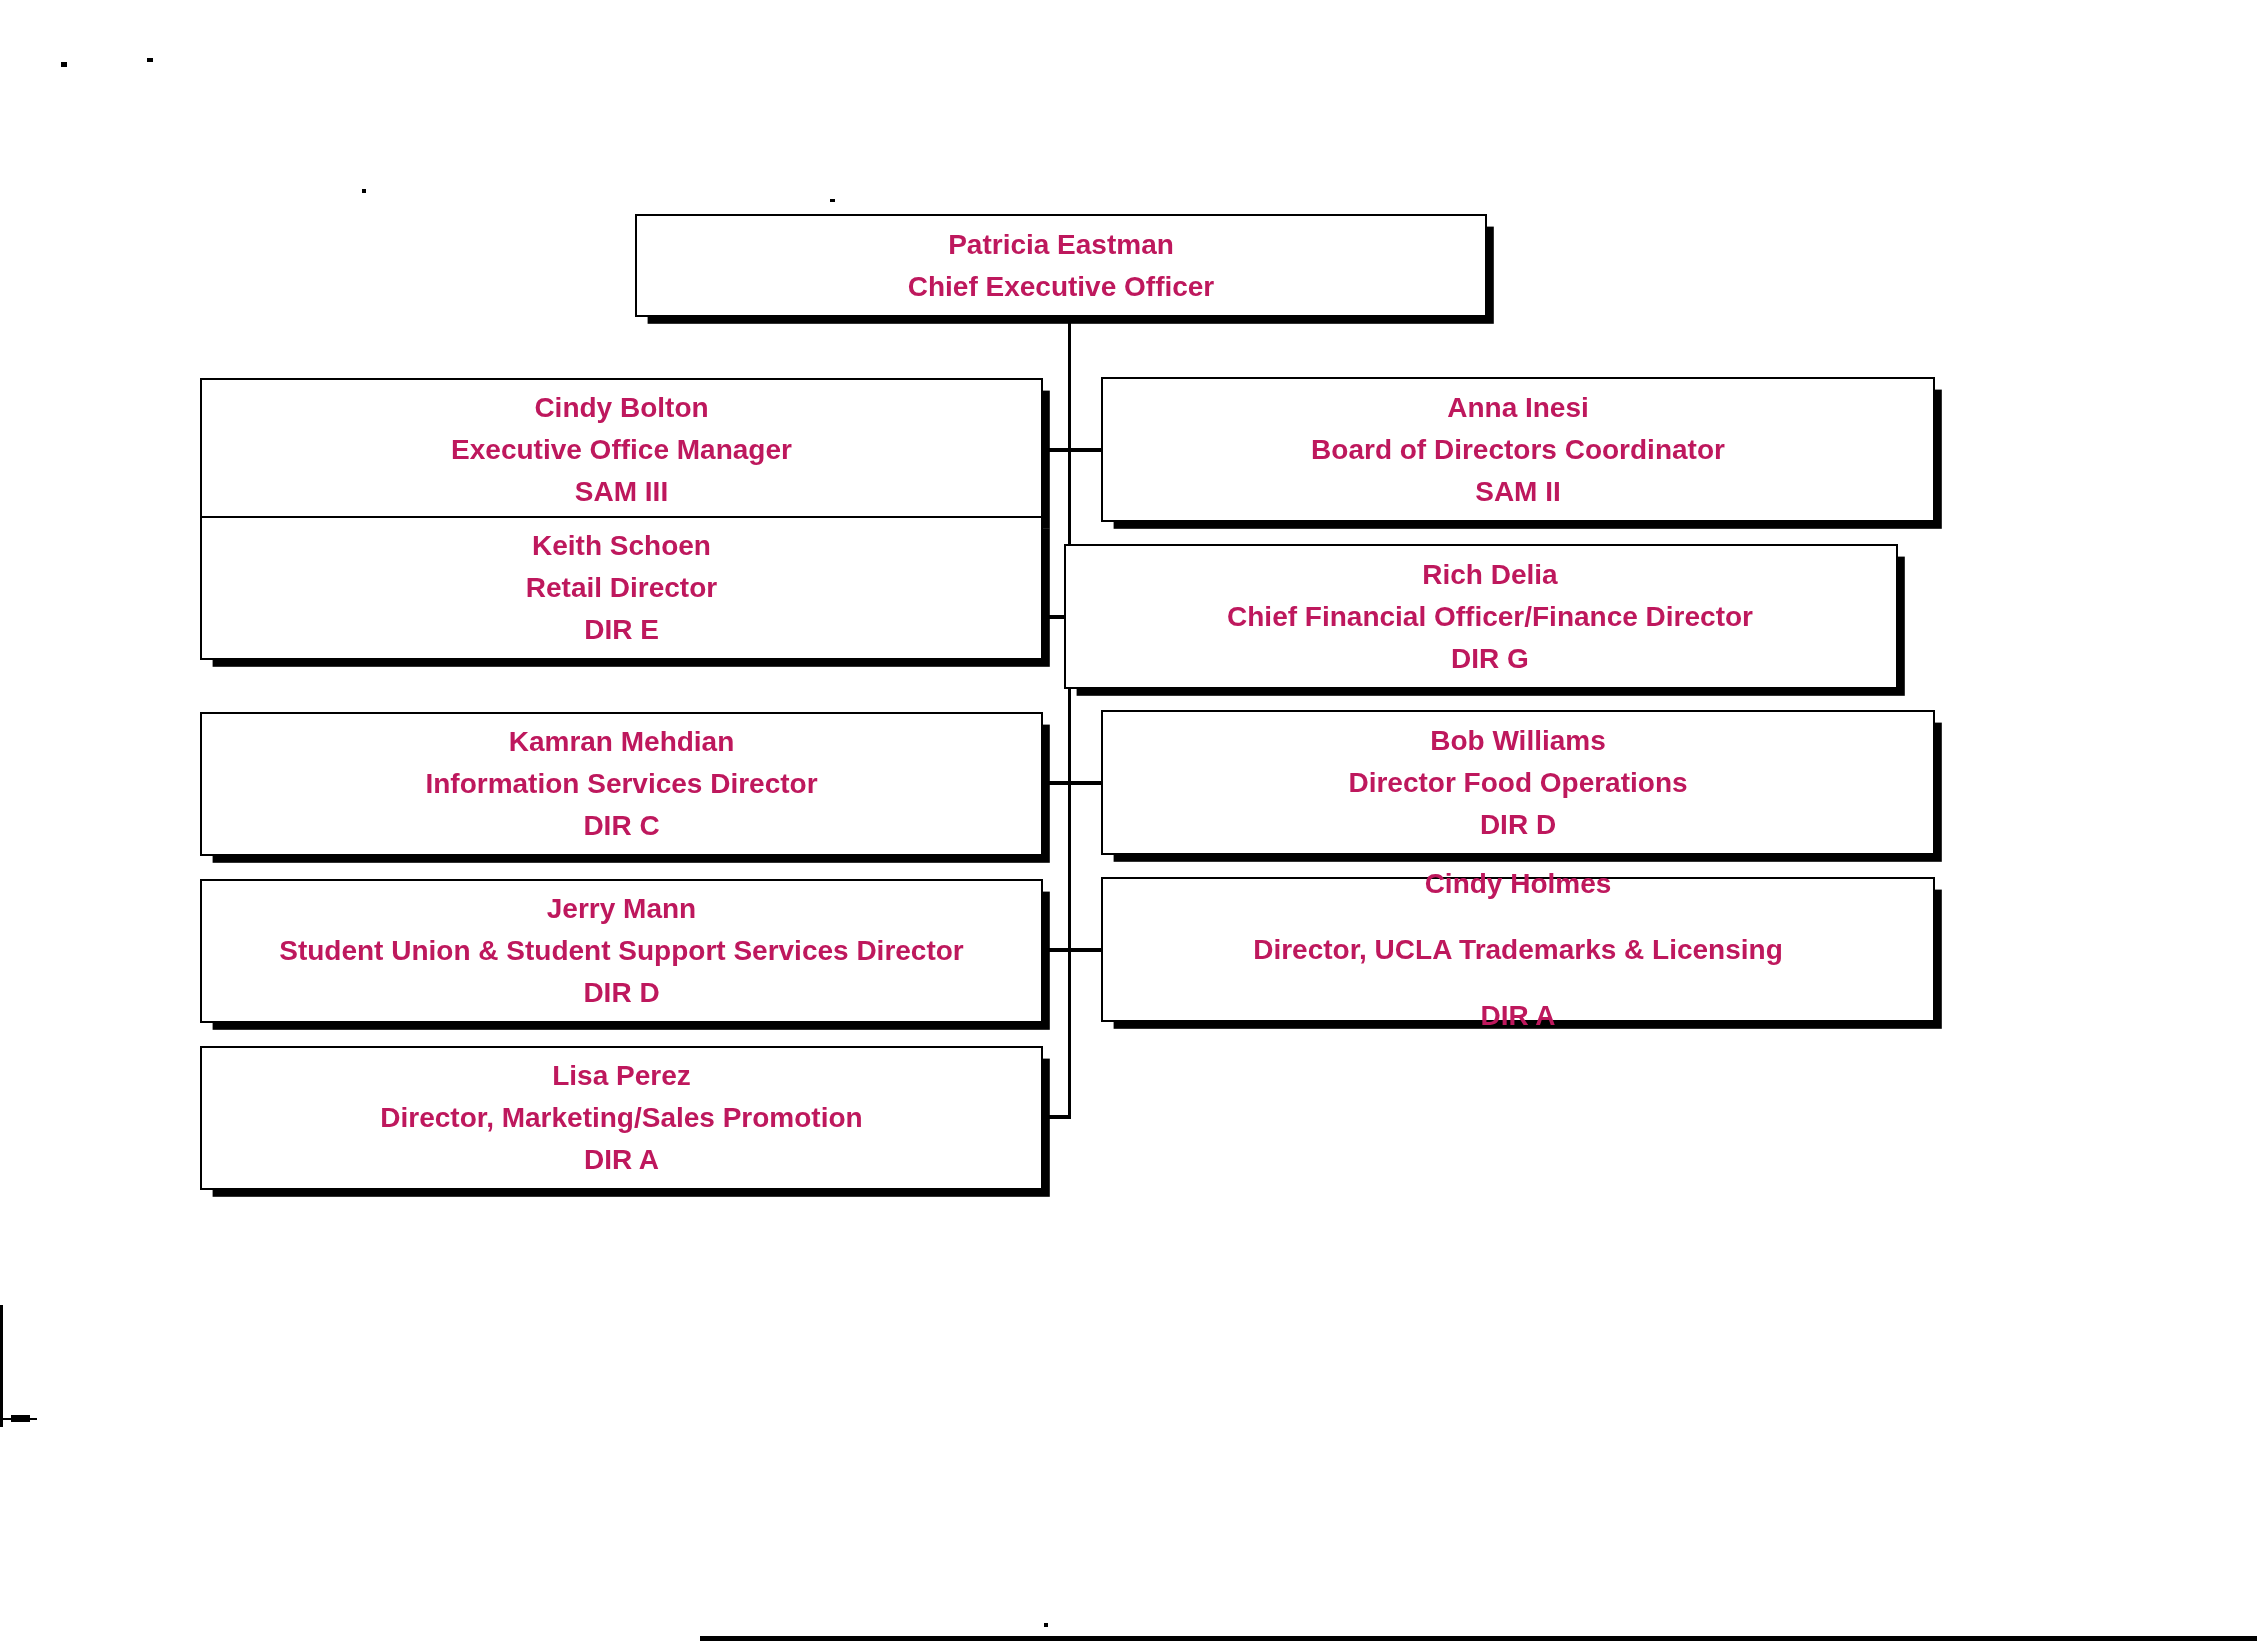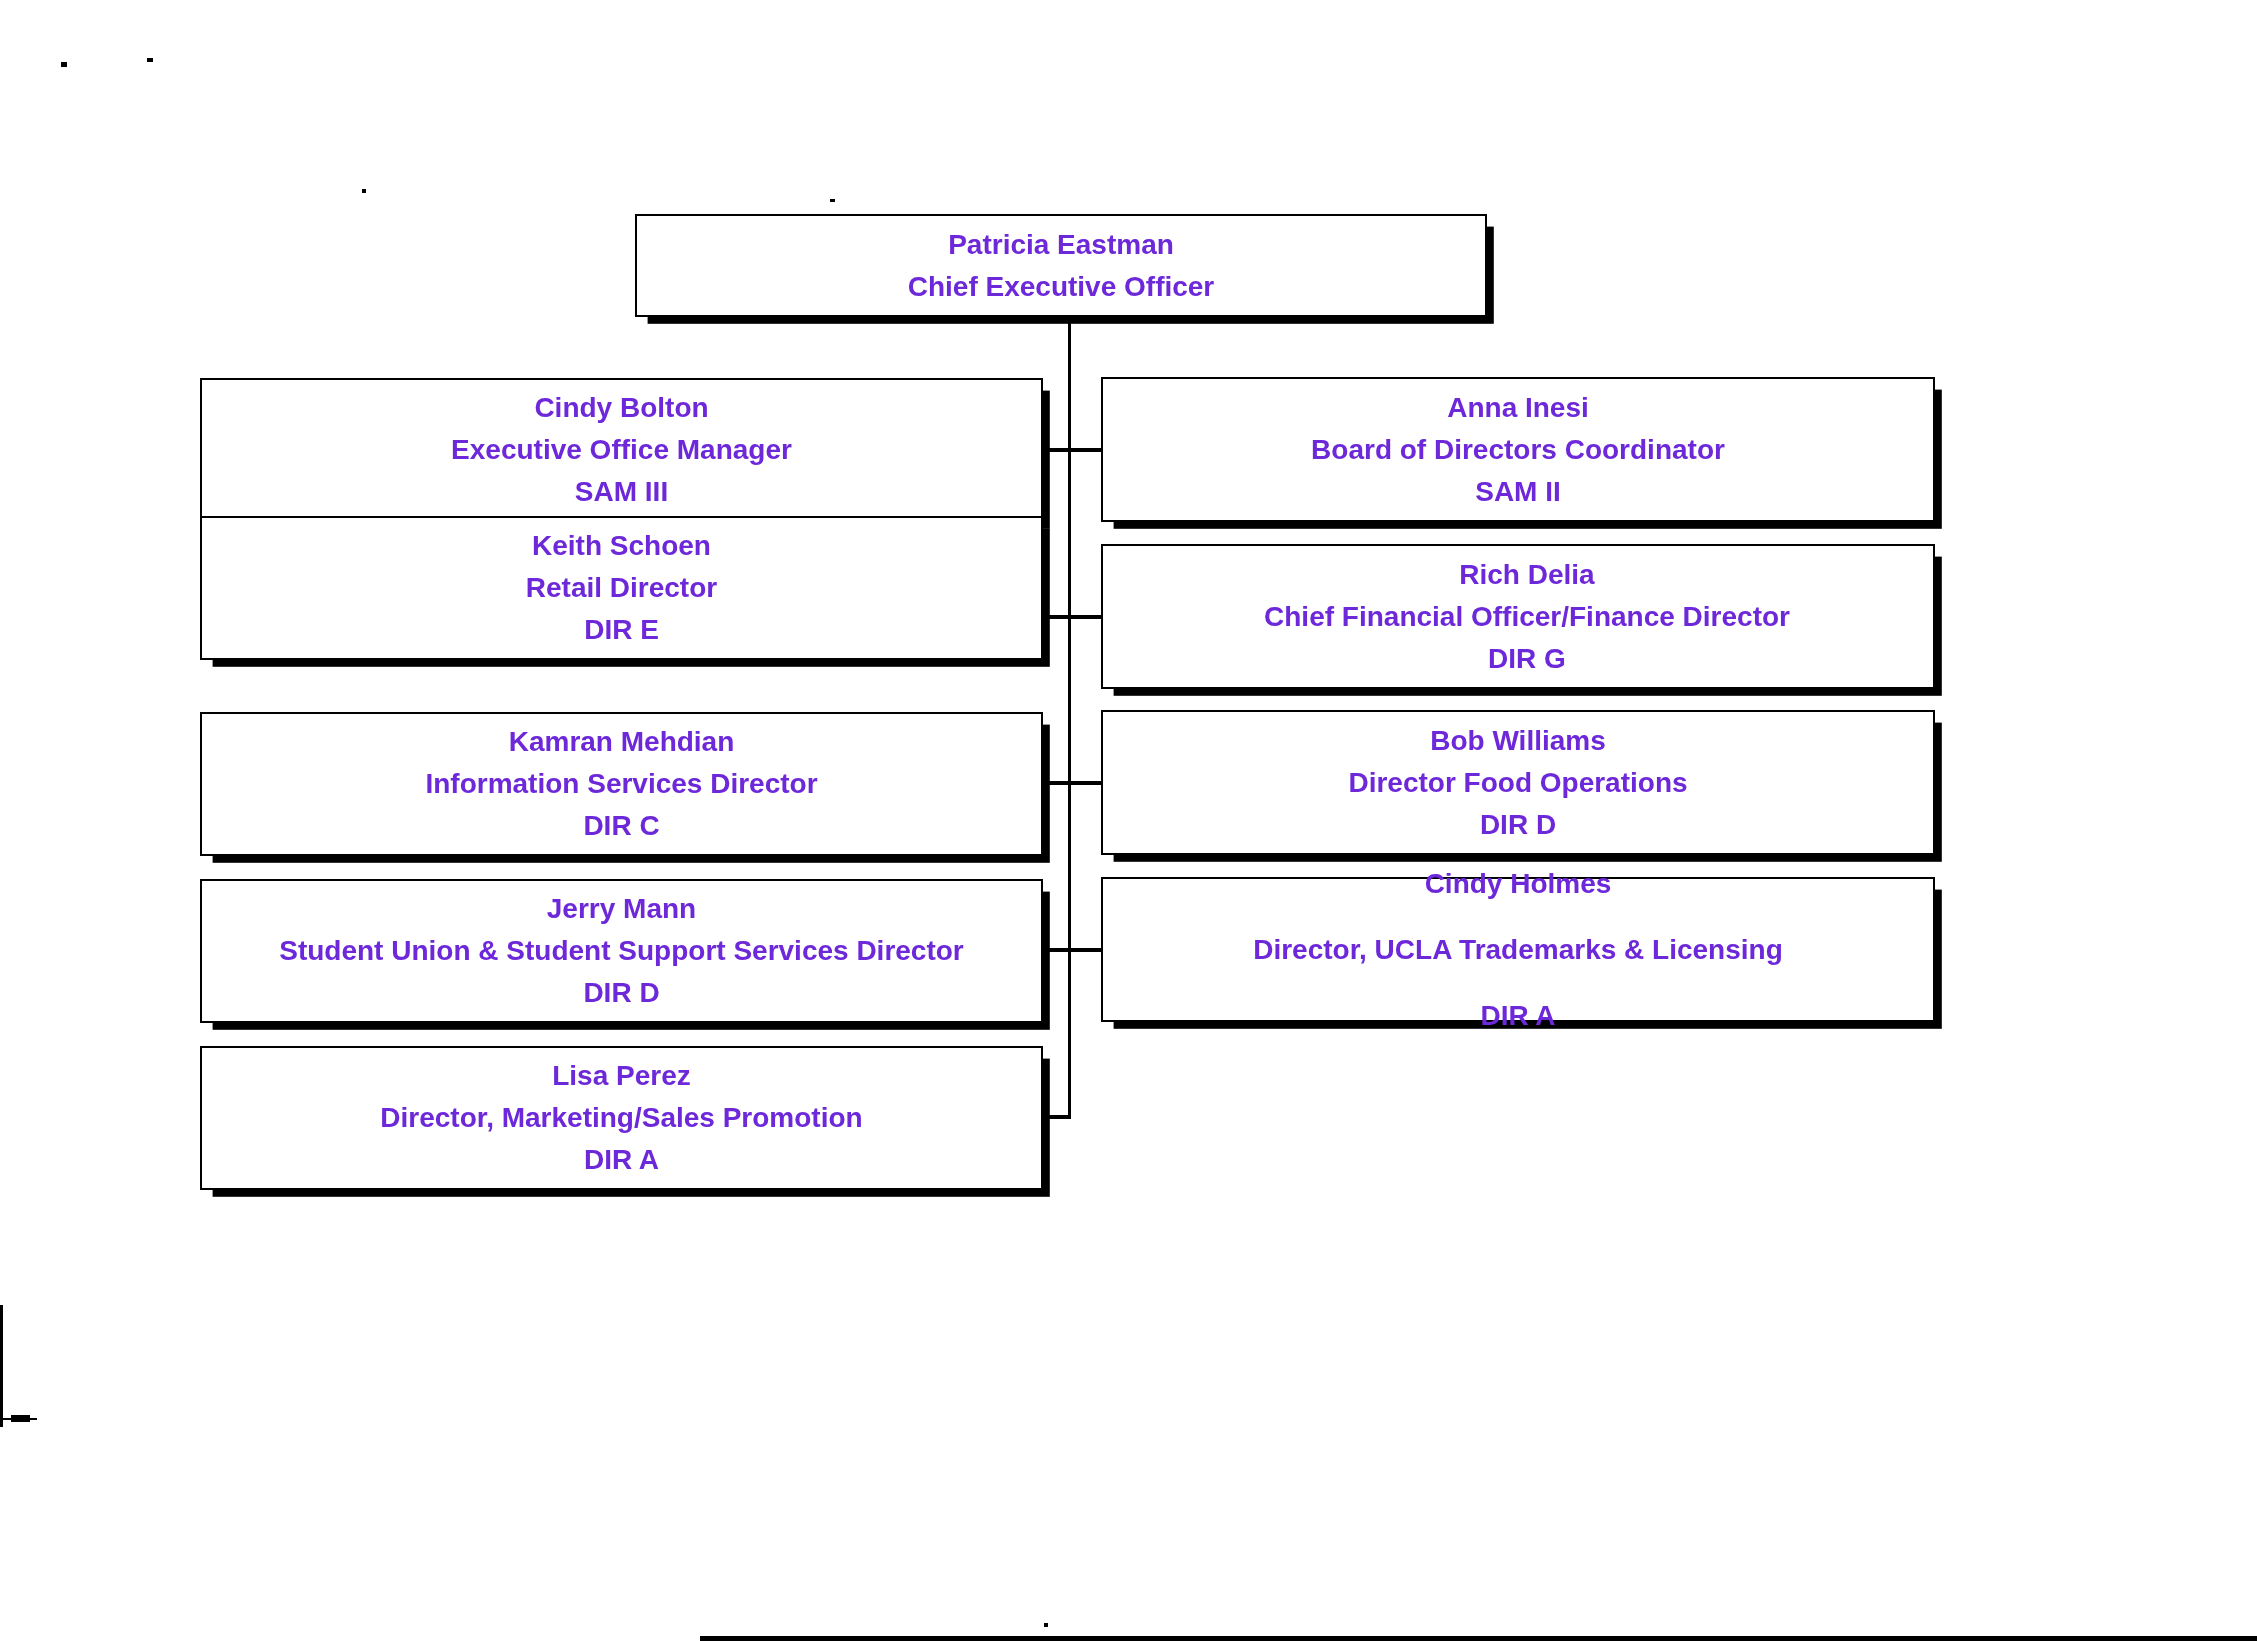"Patricia Eastman" .org-box .line { color: #6d28d9 -> #be185d }
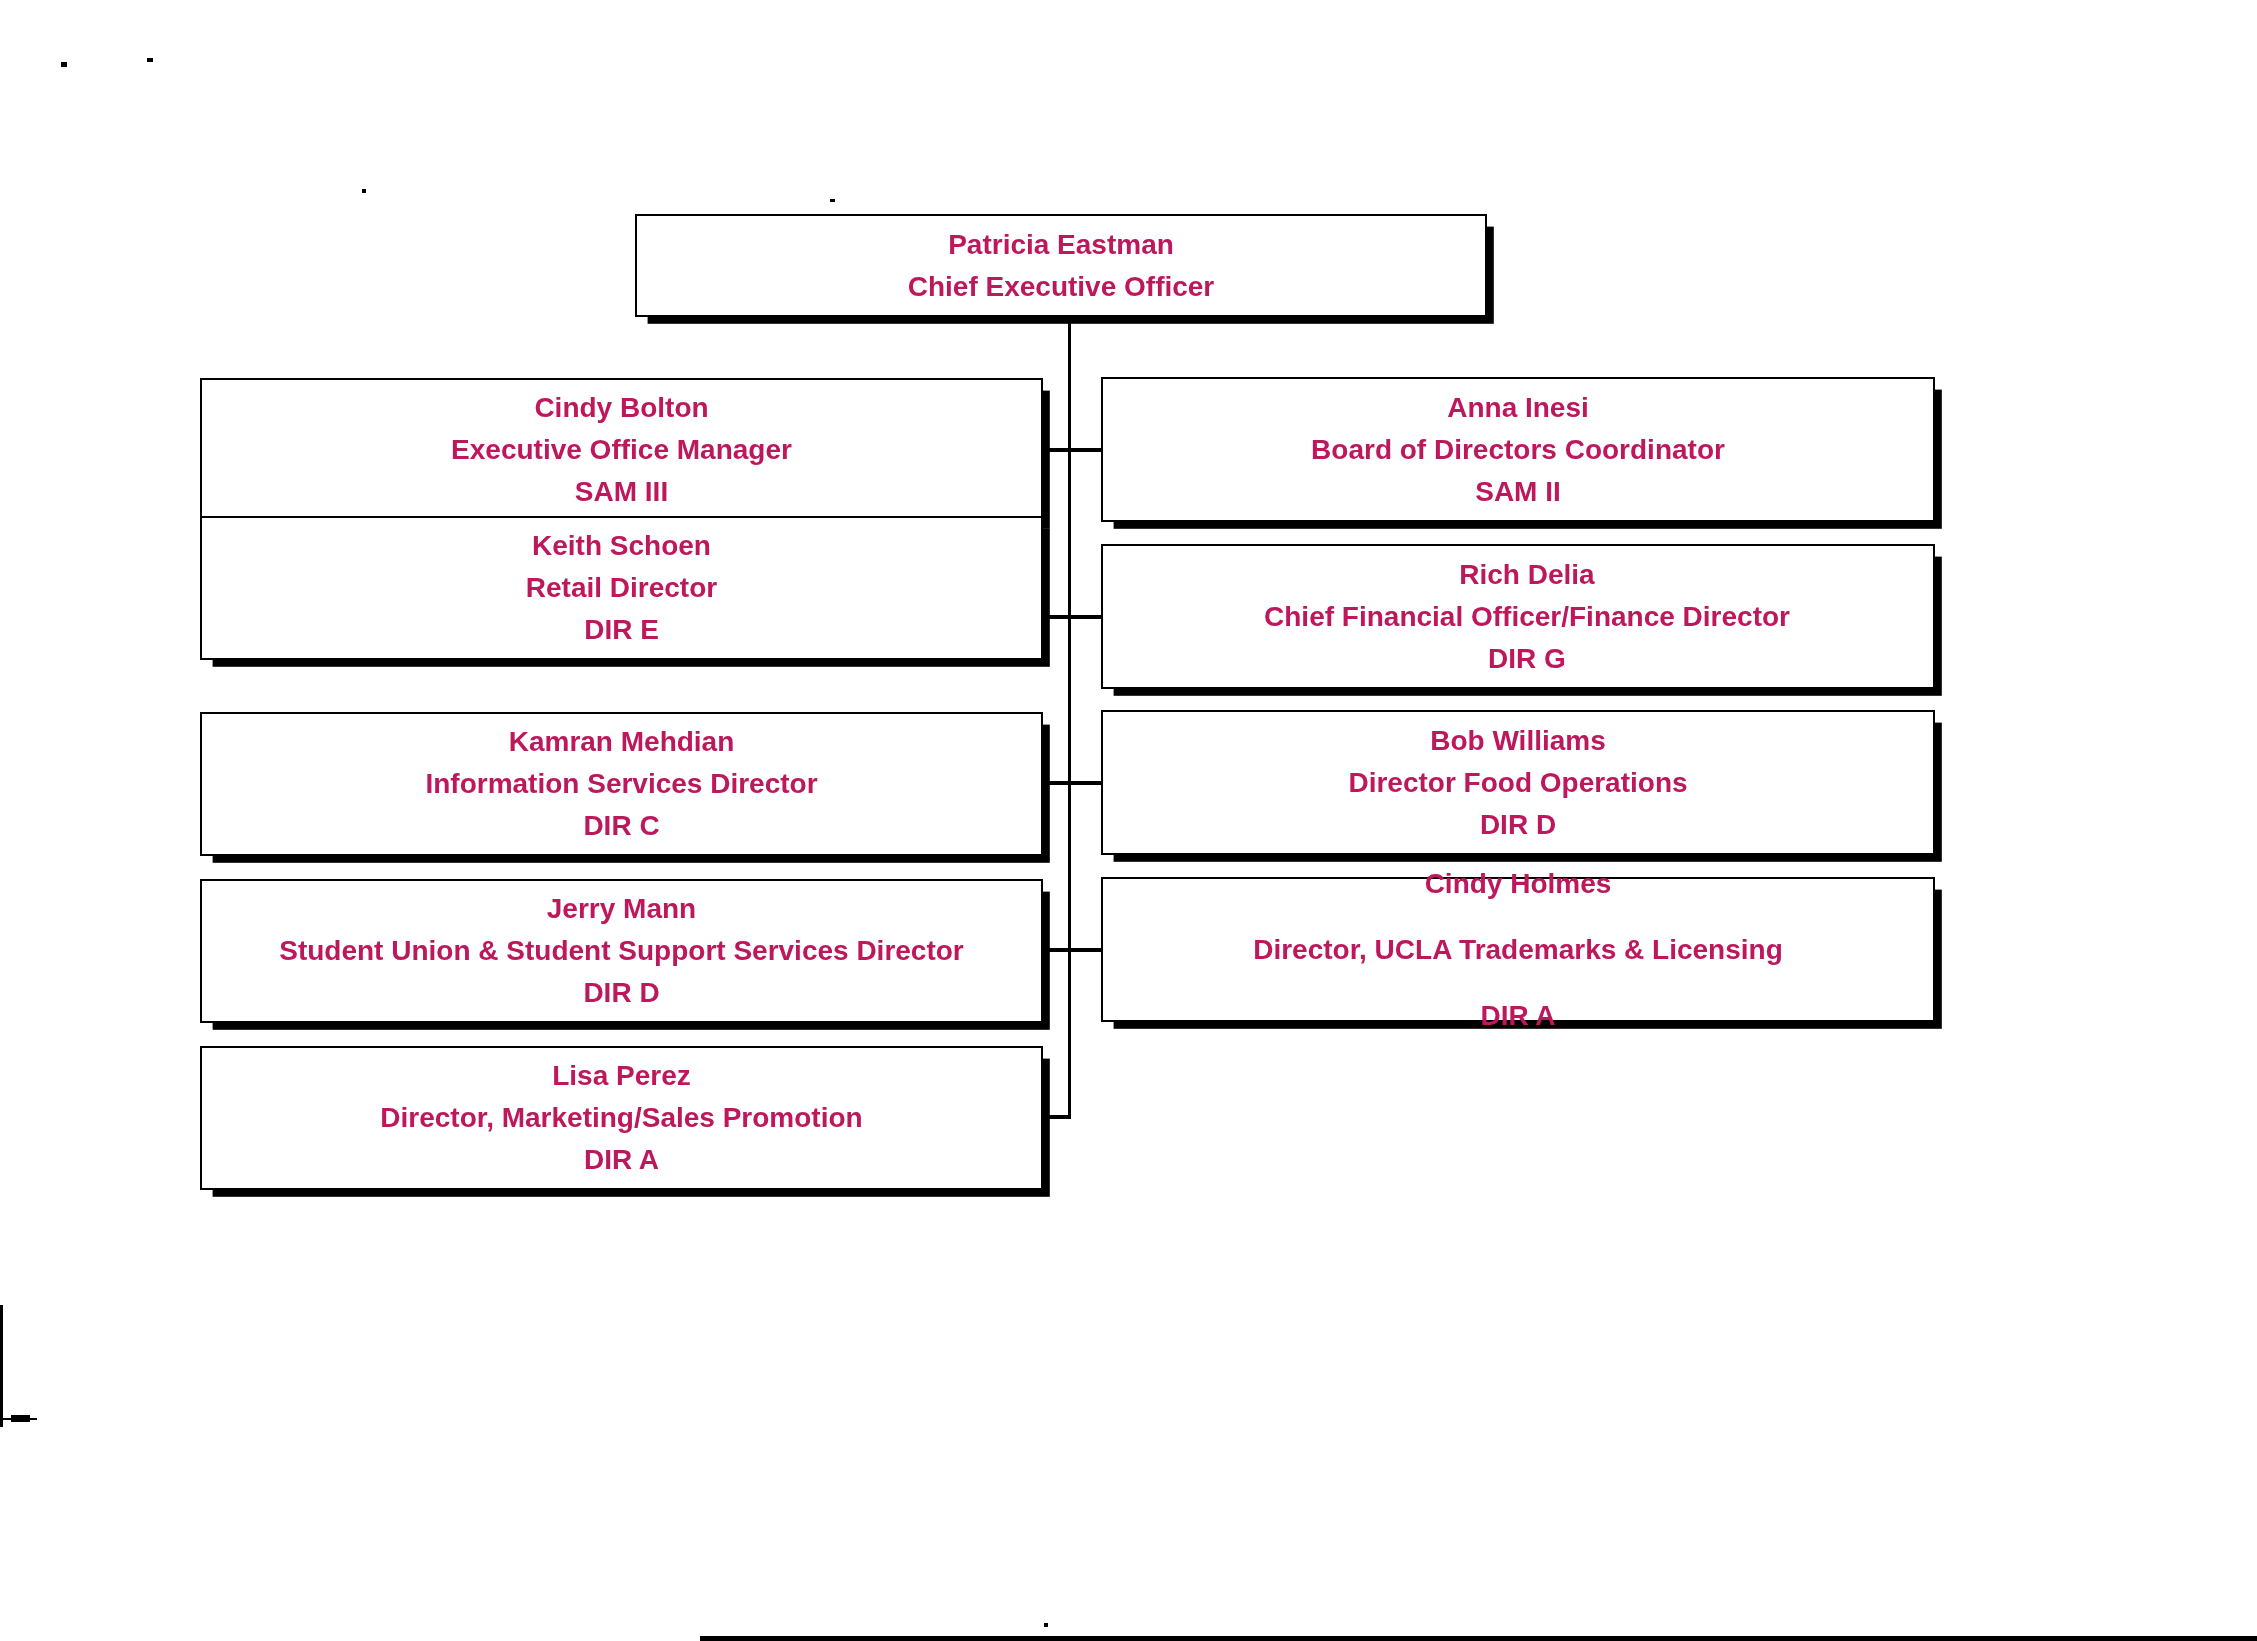"Rich Delia" div.org-box { left: 1101px -> 1064px }
